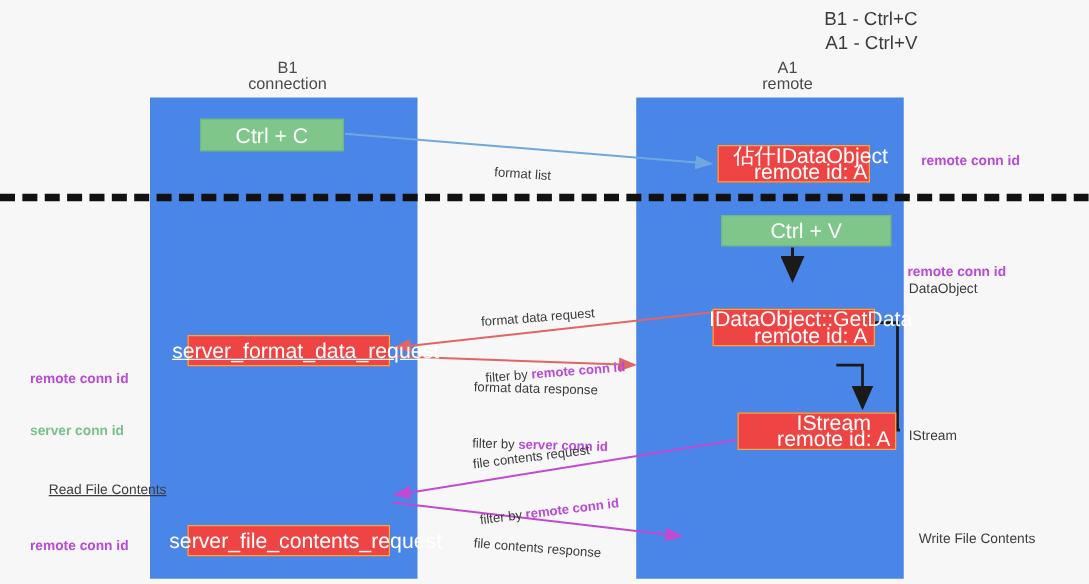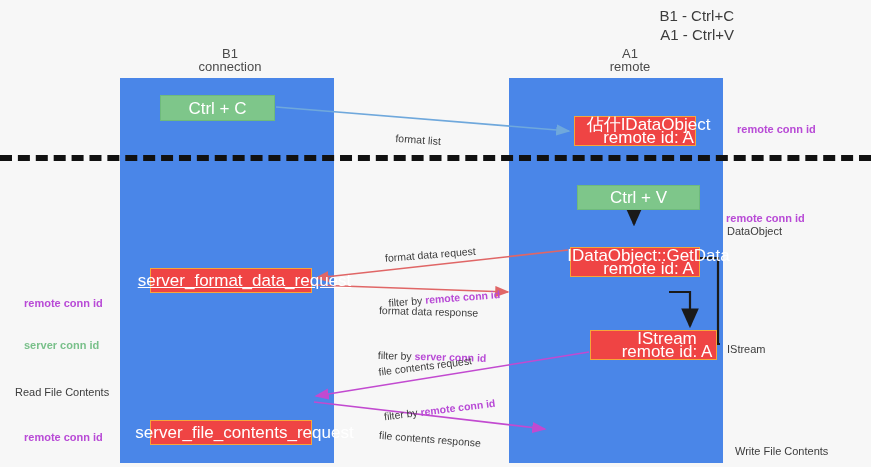"Ctrl + V" #box-ctrlv { margin-top: 13px -> none; width: 123px -> 136px }
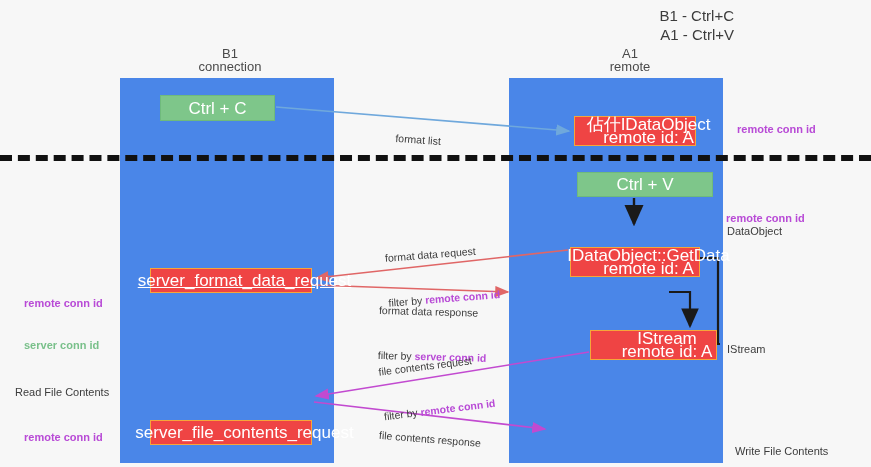"Read File Contents" #lab-read { left: 15px -> 39px; text-decoration: none -> underline }
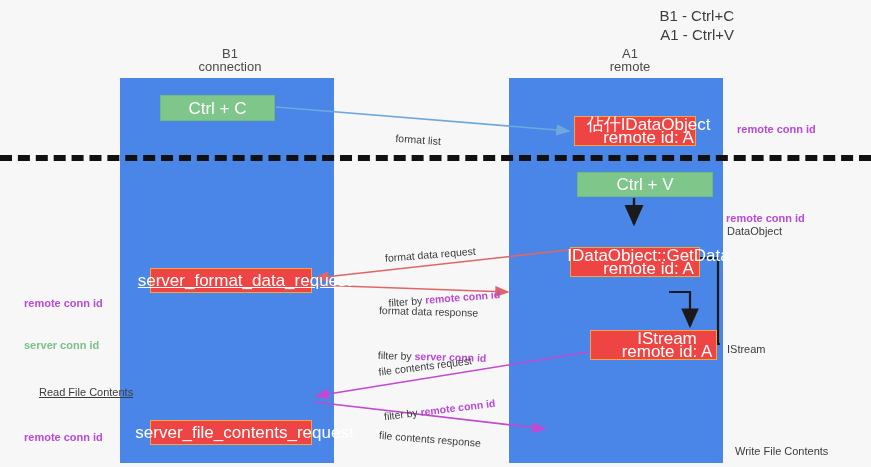"Write File Contents" #lab-write { margin-top: 20px -> none }
